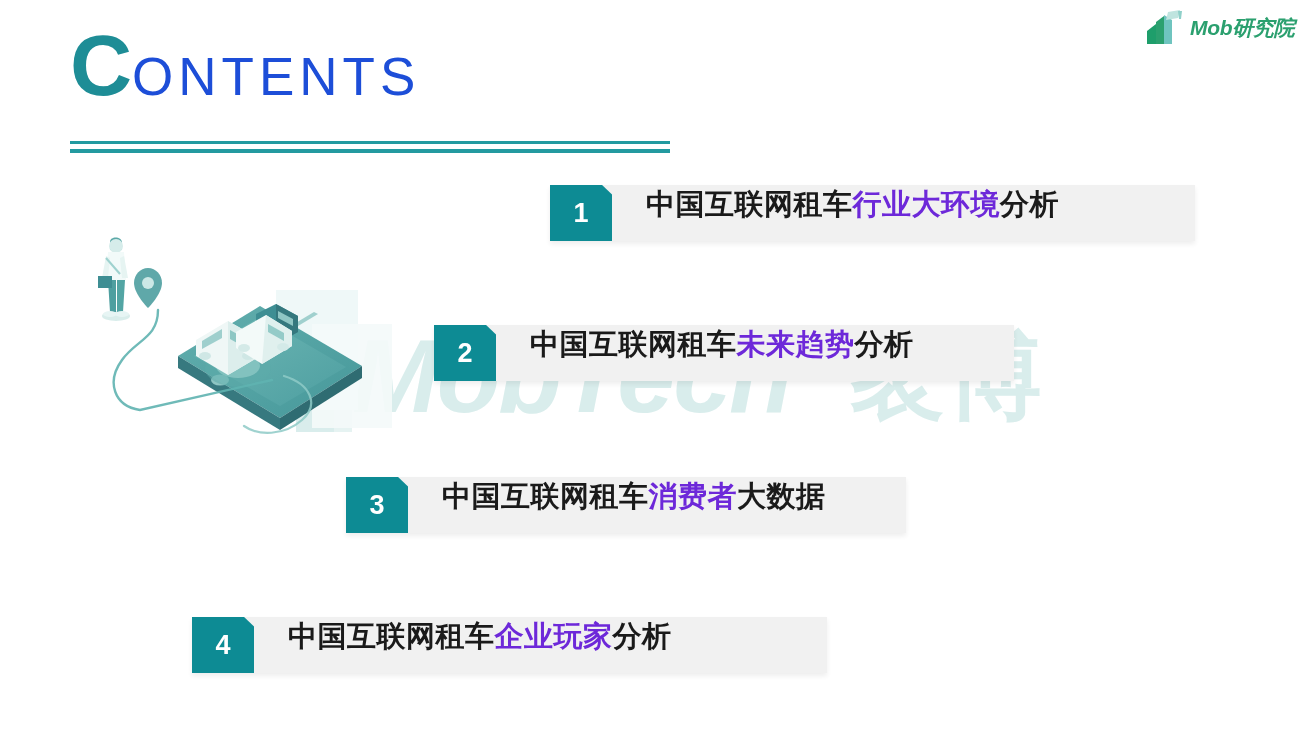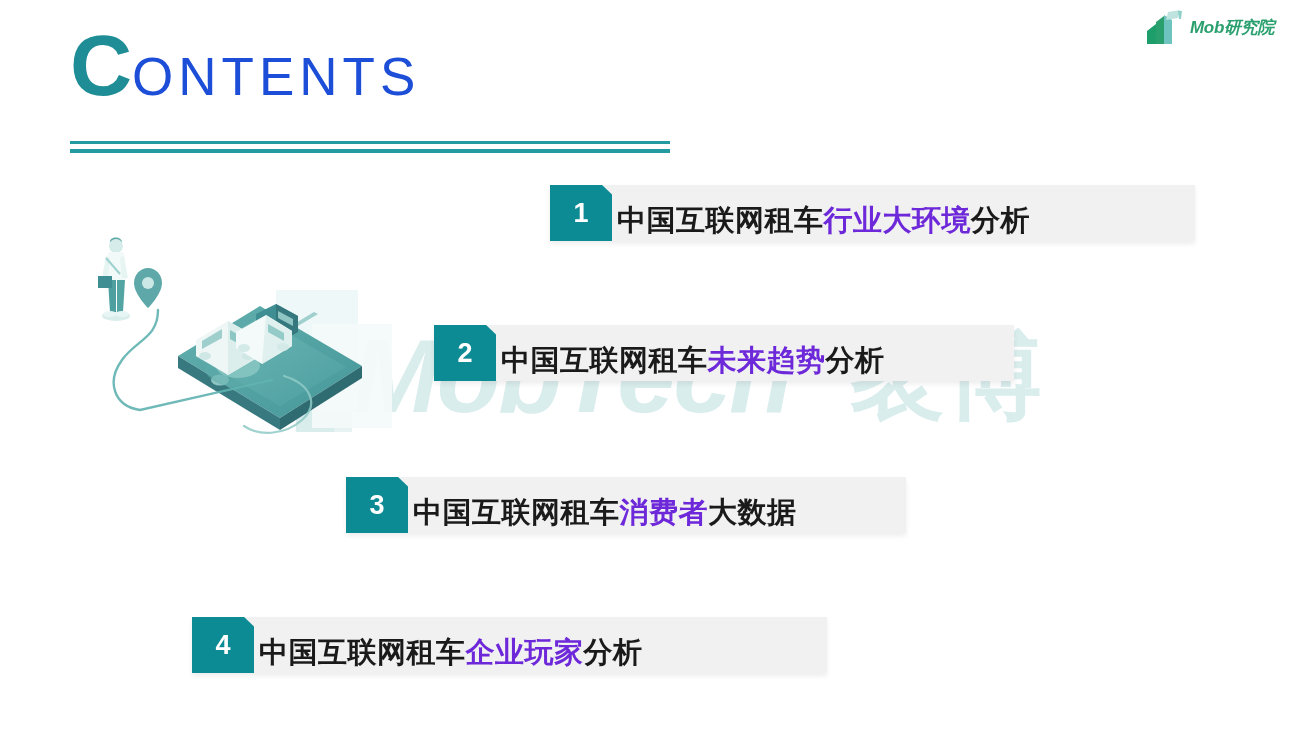"Mob研究院" .brand-logo .logo-text { font-size: 17px -> 21px }
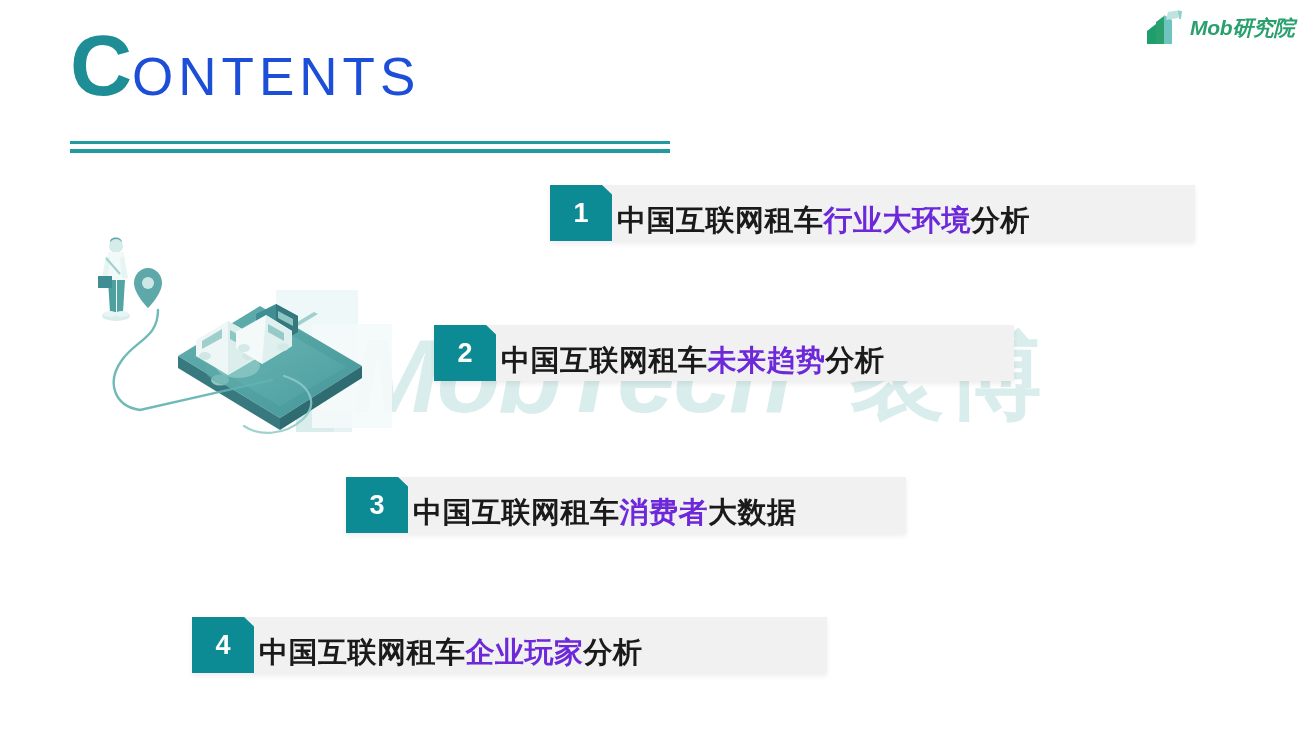"中国互联网租车" .row-label { align-items: flex-end -> flex-start; padding-left: 5px -> 34px }
